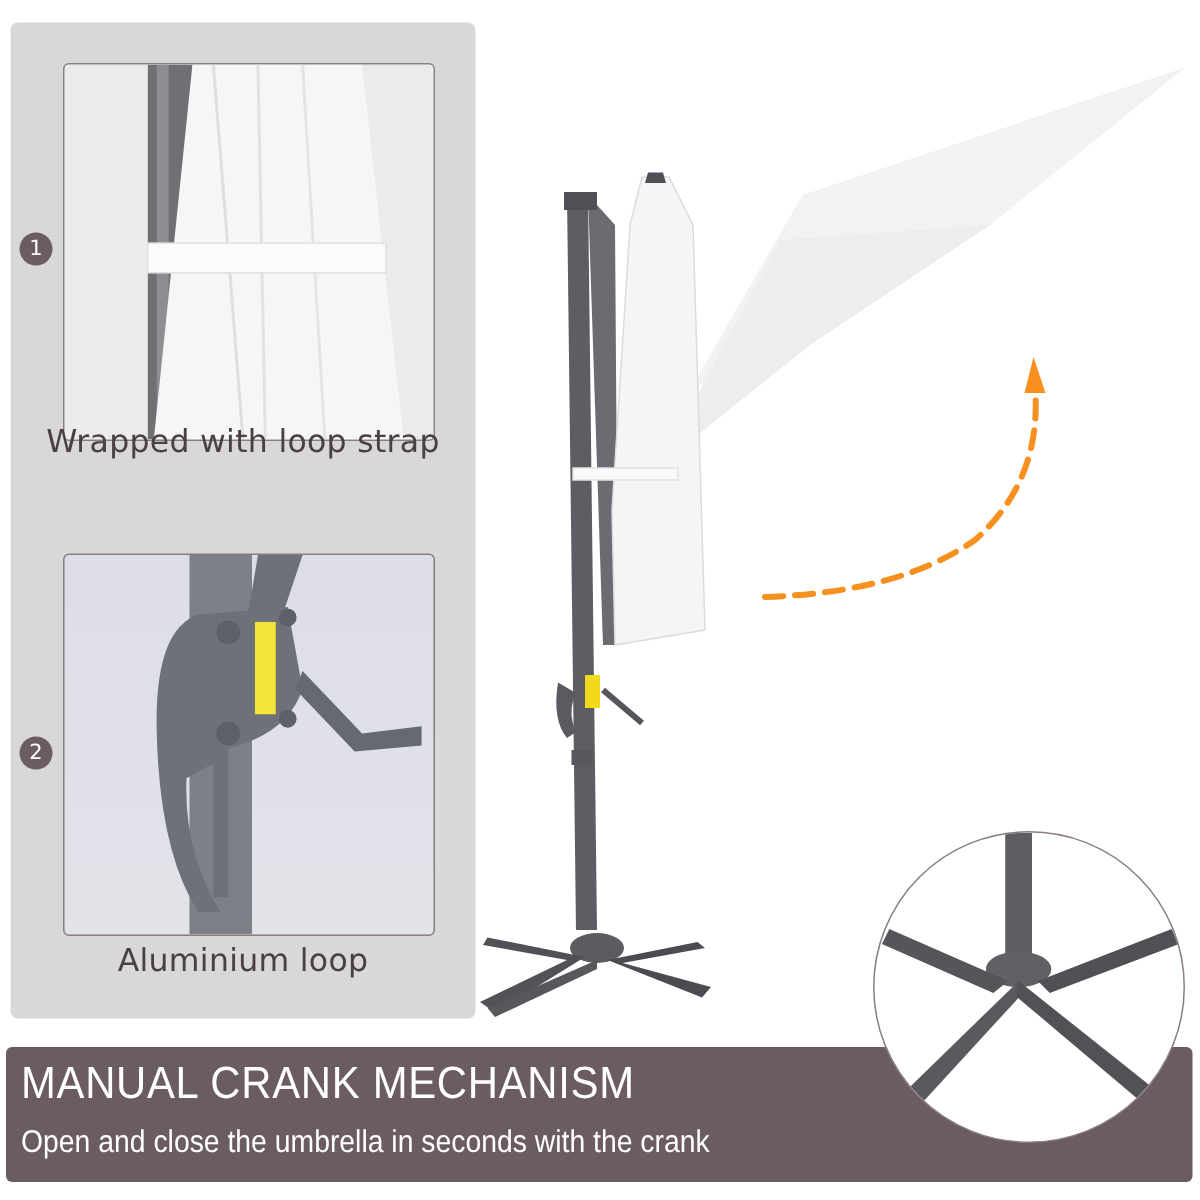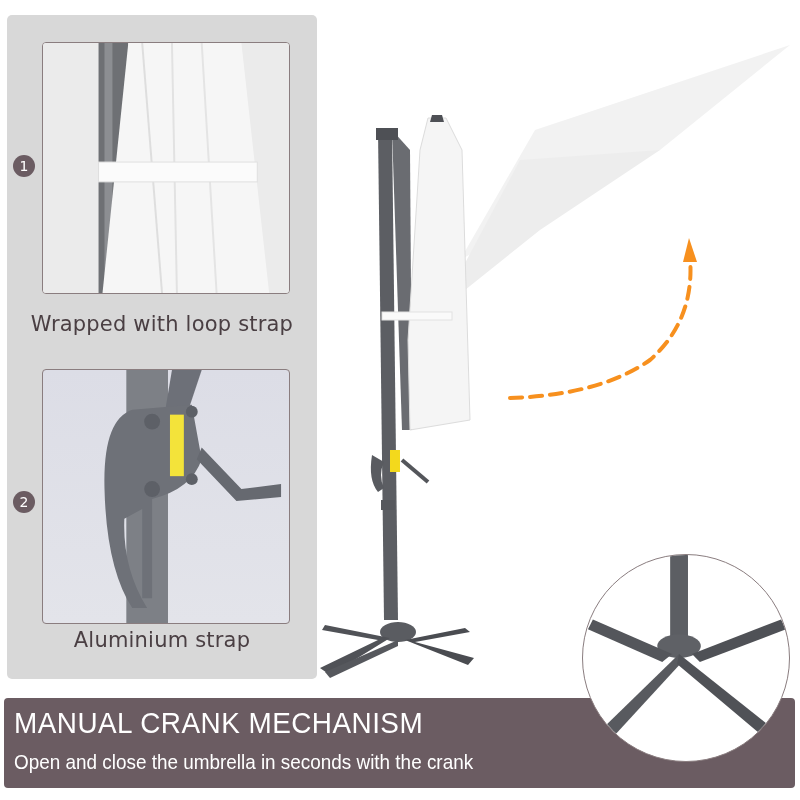"Wrapped with loop strap" .caption-1 { top: 312px -> 282px }
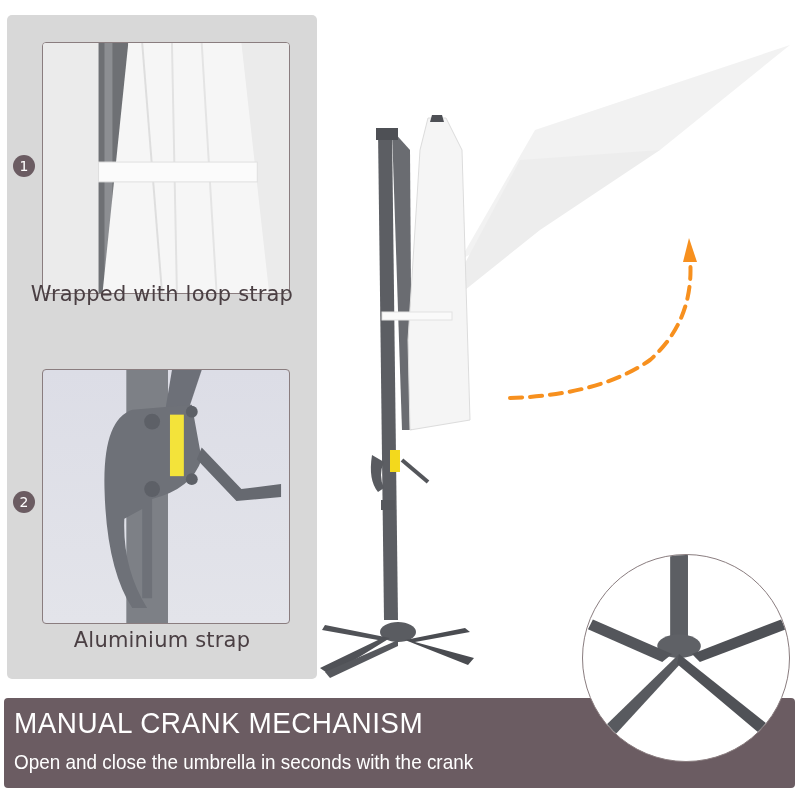"Aluminium strap" div.caption { text: strap -> loop }
